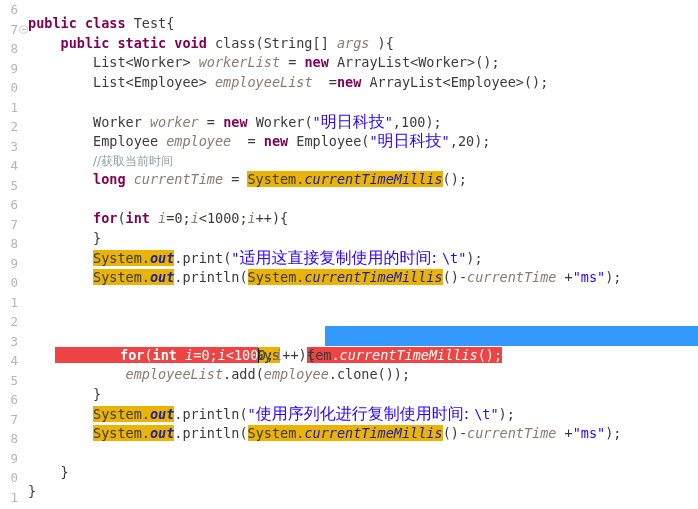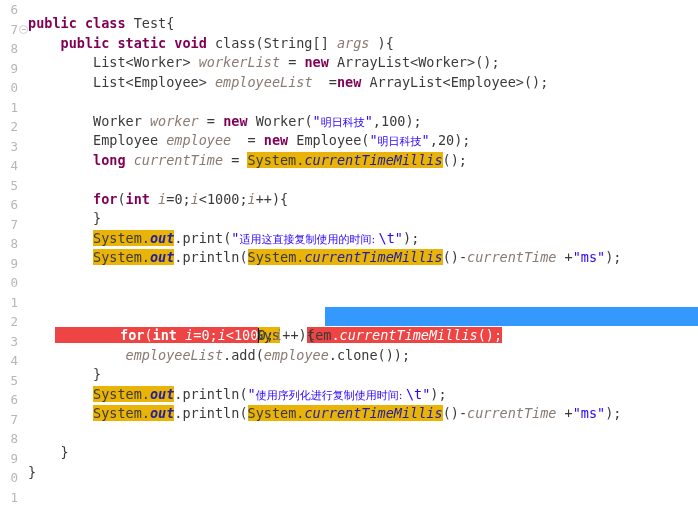"明日科技" .cjk { font-size: 11px -> 16px }
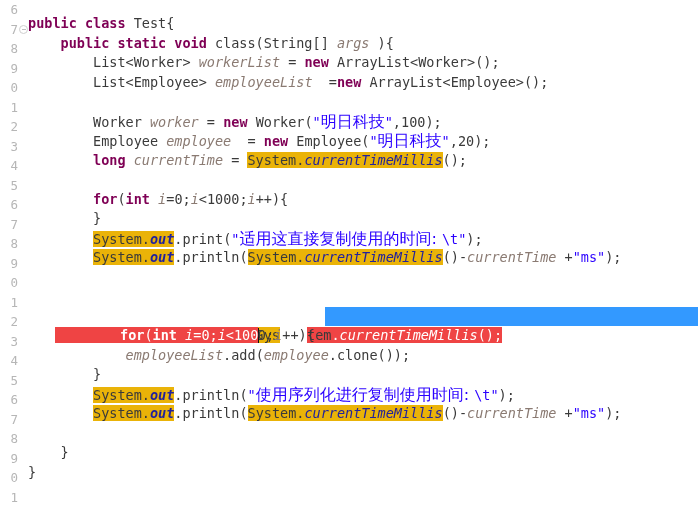"//获取当前时间" div.line { html: none -> <div><span> </span><span>//获取当前时间</span></div> }
